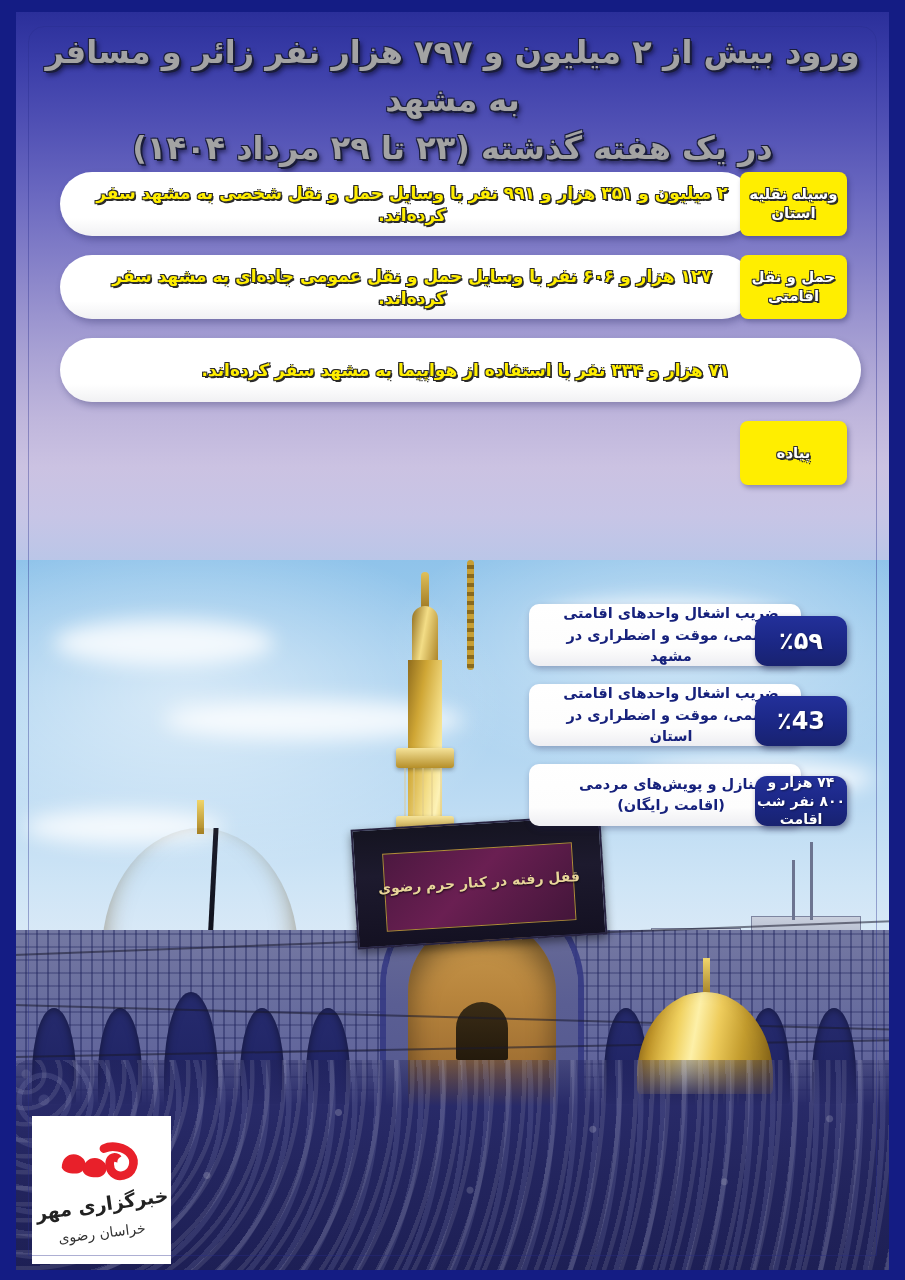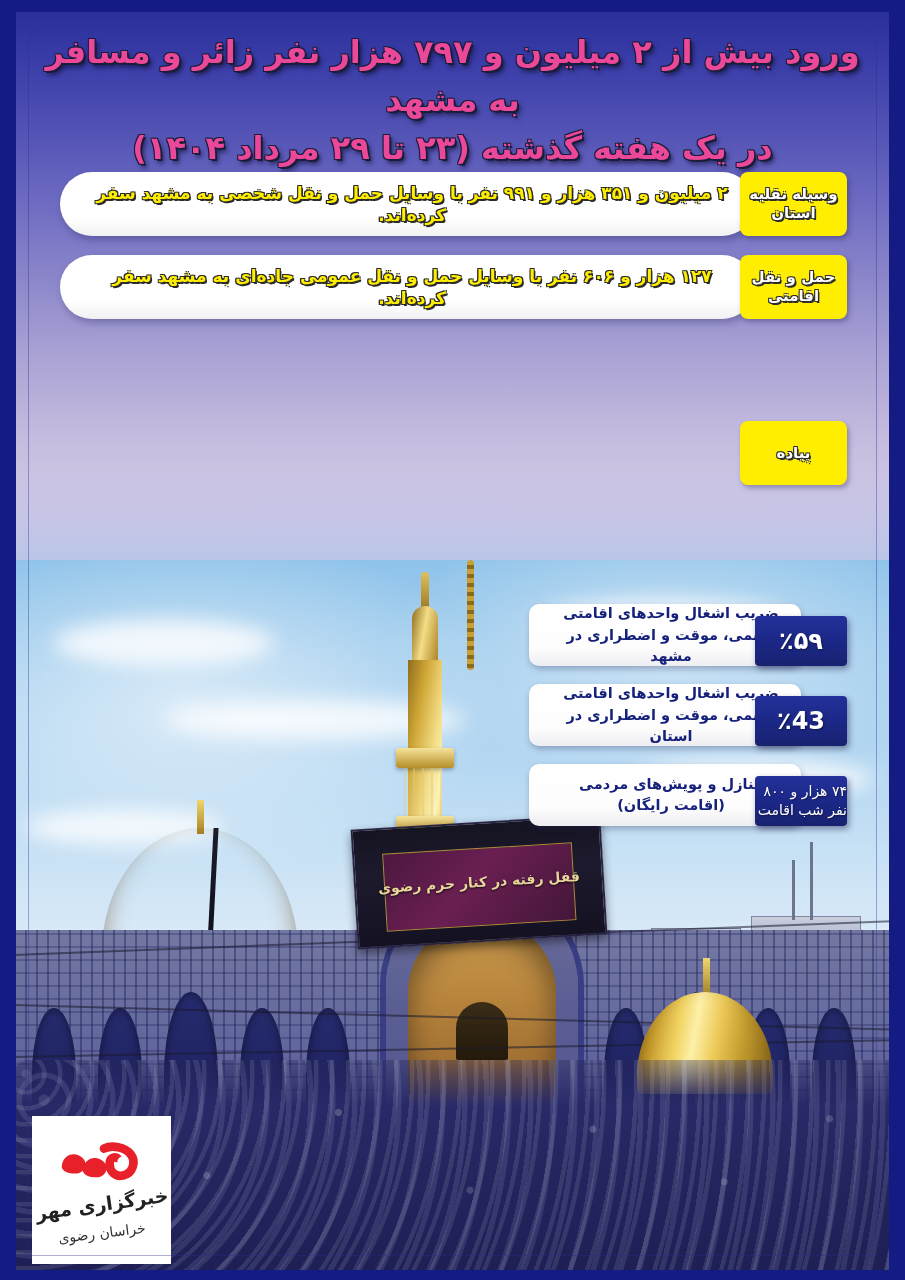"ورود بیش از ۲ میلیون" .title-line { color: #ec4899 -> #a3a3a3 }
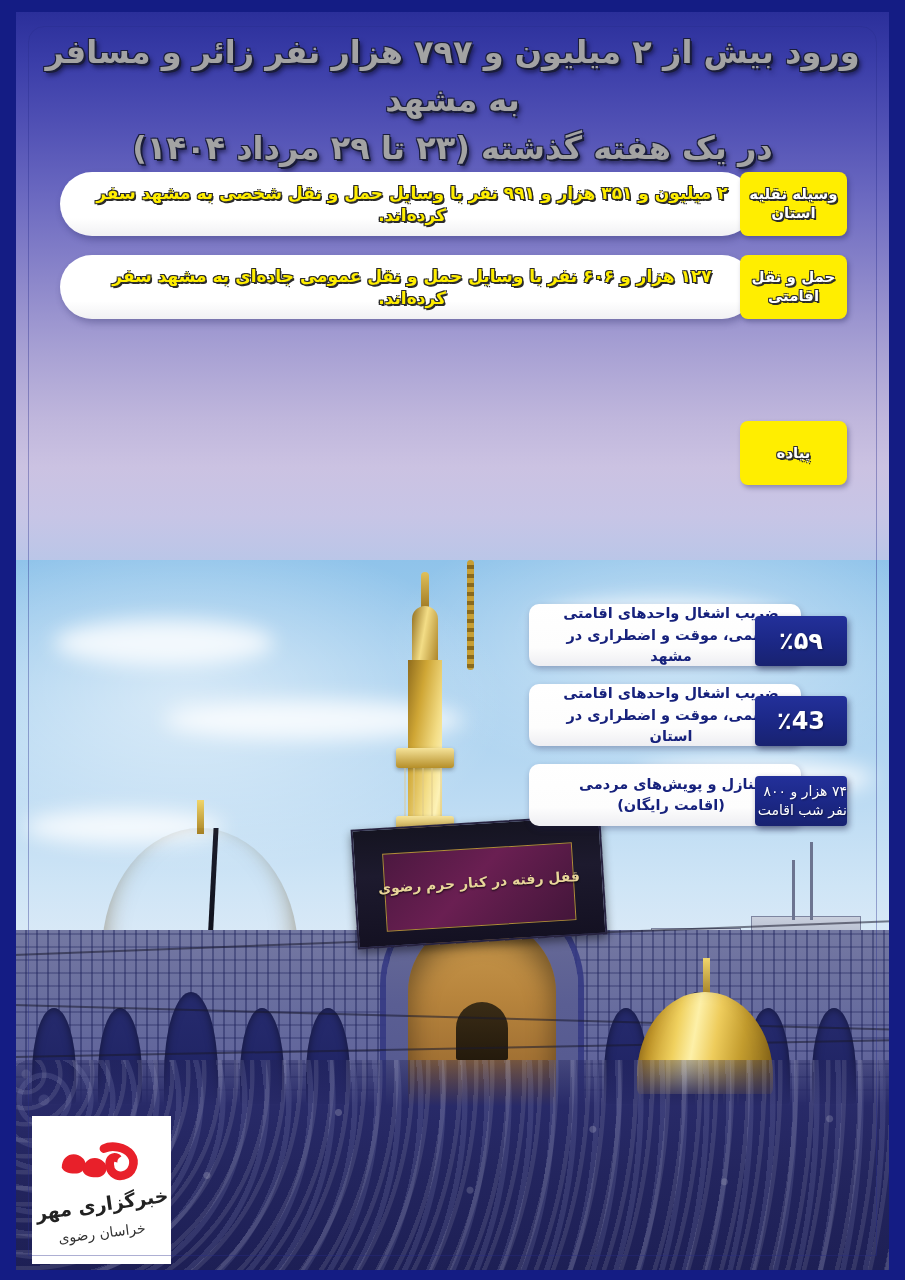"۷۱ هزار و ۳۳۴ نفر" div.row-body { html: none -> <div> <div>۷۱ هزار و ۳۳۴ نفر با استفاده از هواپیما به مشهد سفر کرده‌اند.</div> </div> }
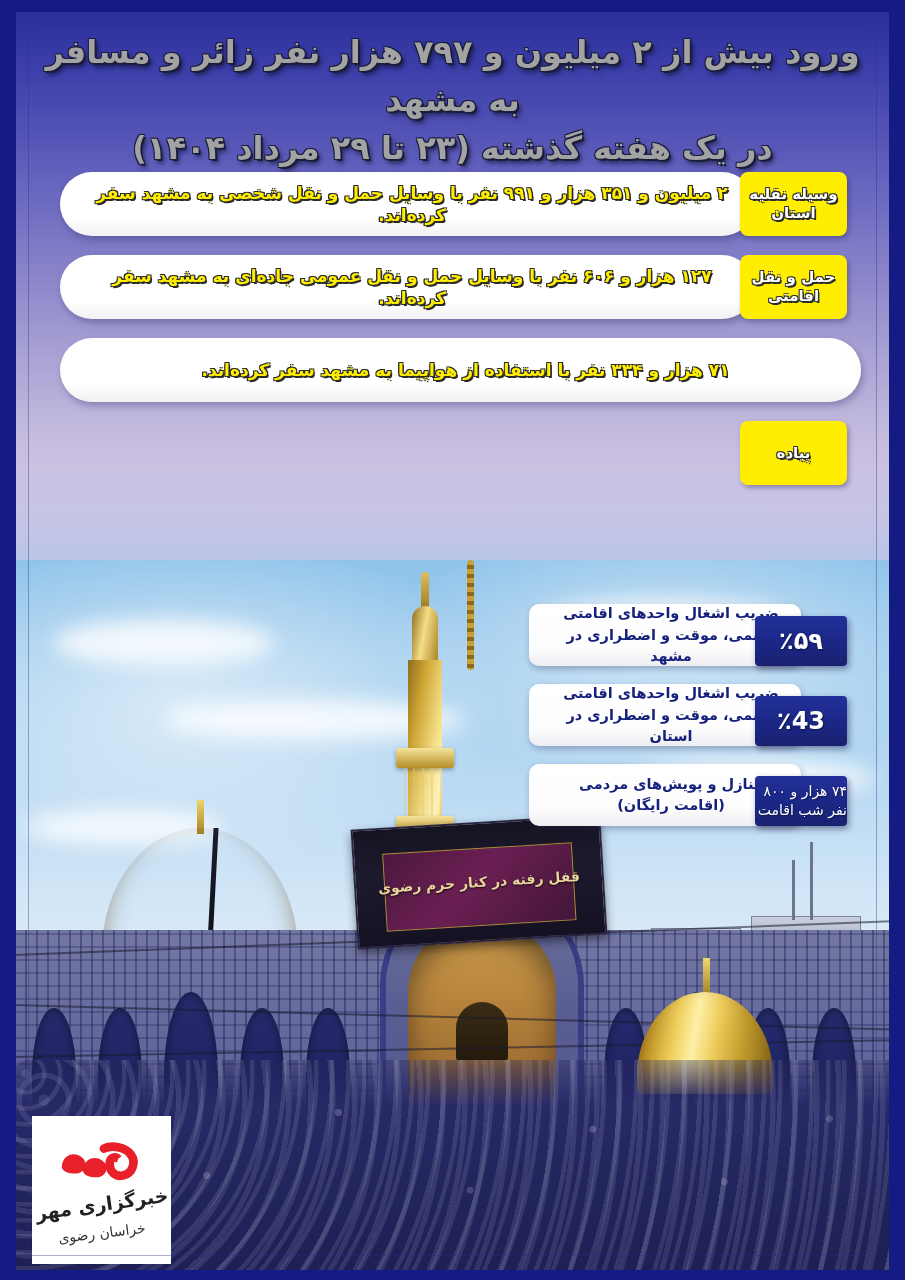"٪۵۹" .stat-value { border-radius: 4px -> 12px; text-align: none -> center }
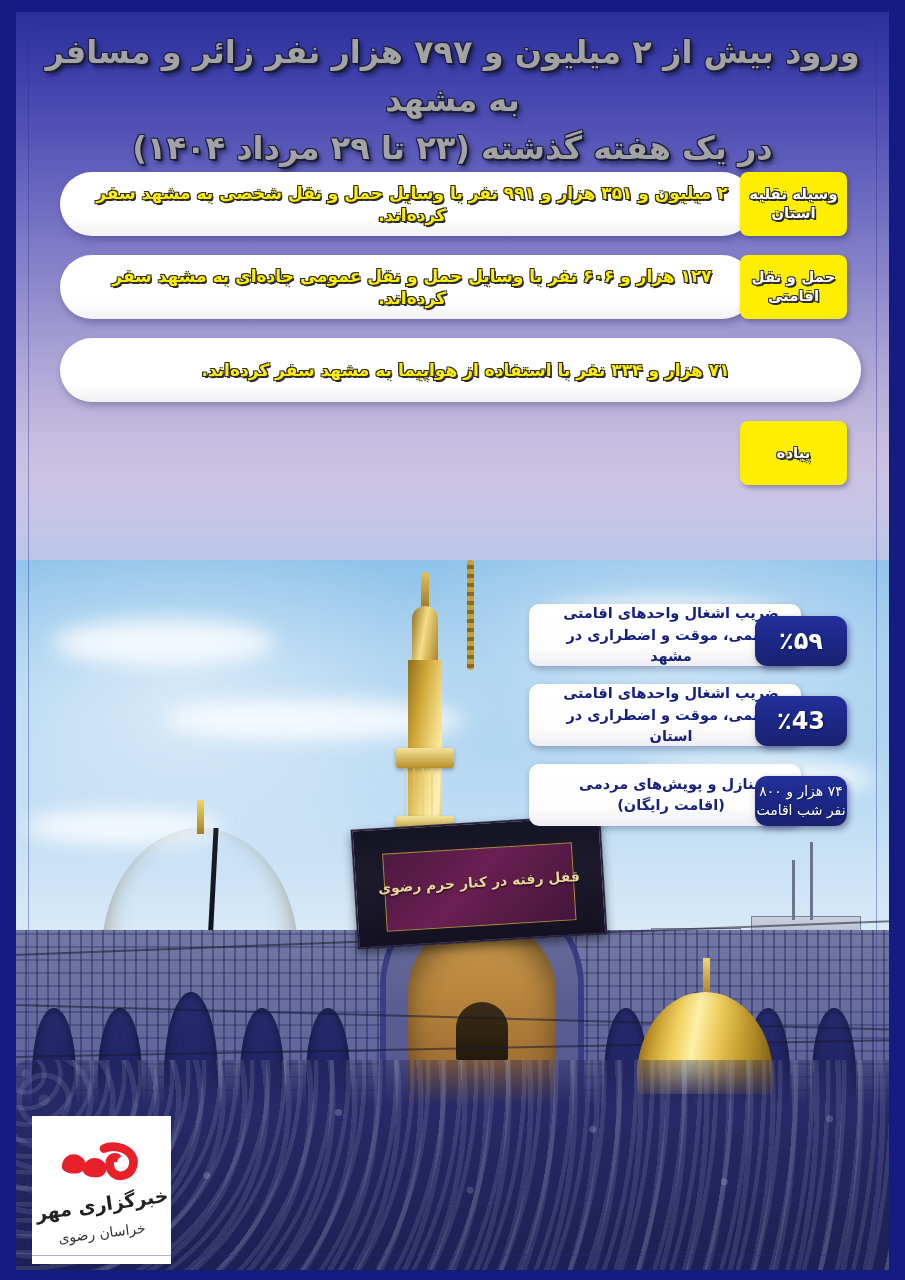"۷۴ هزار و ۸۰۰ نفر" .stat-value.small-two { font-weight: normal -> bold }
